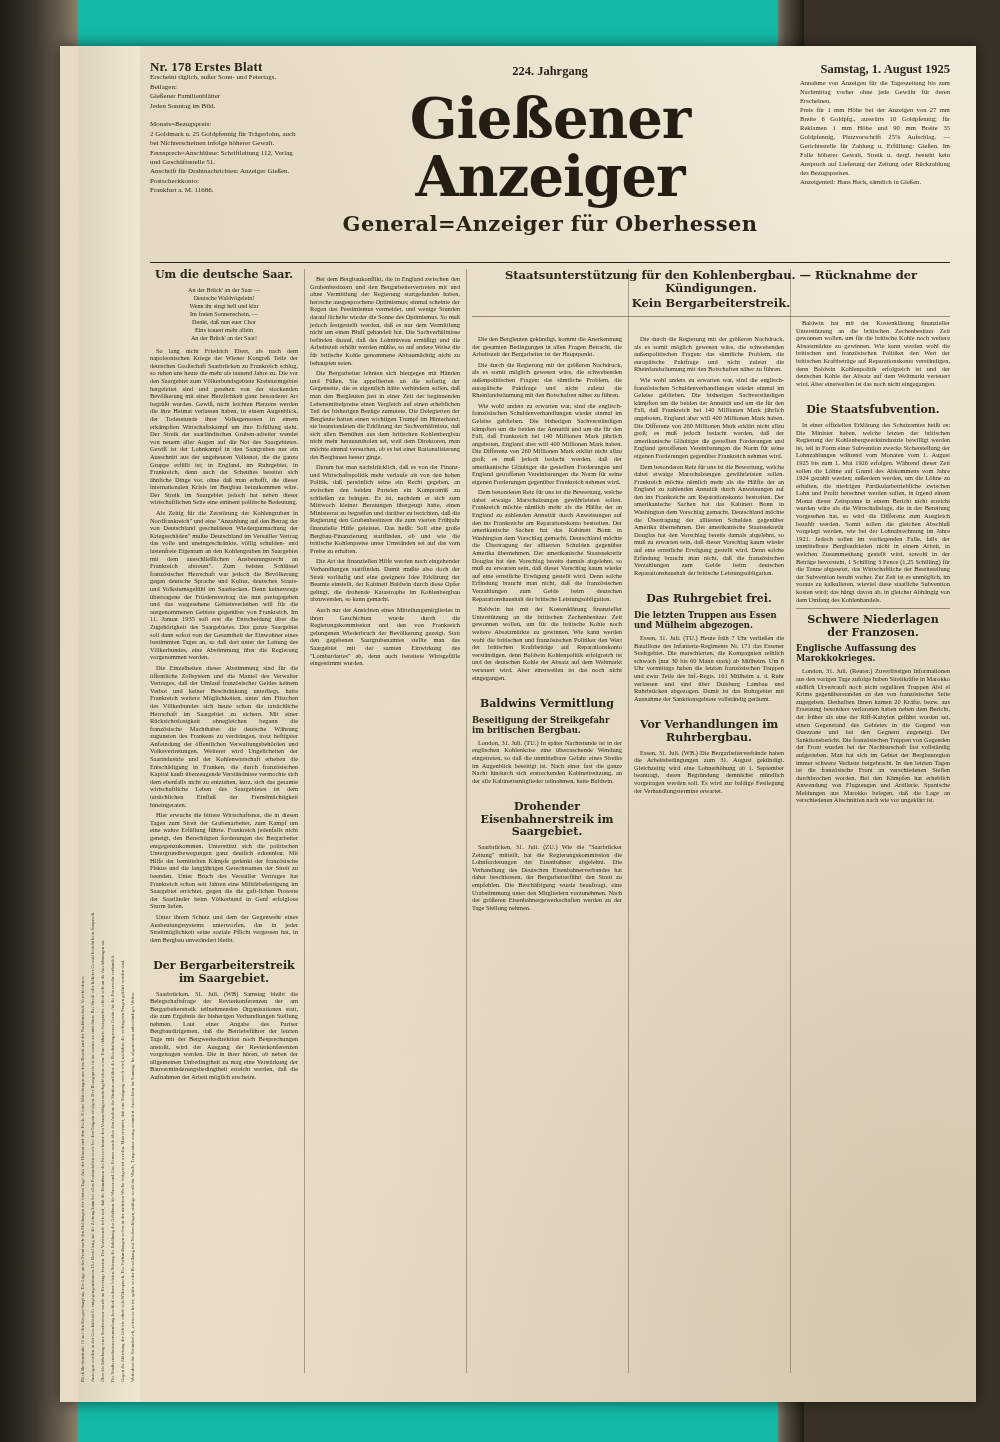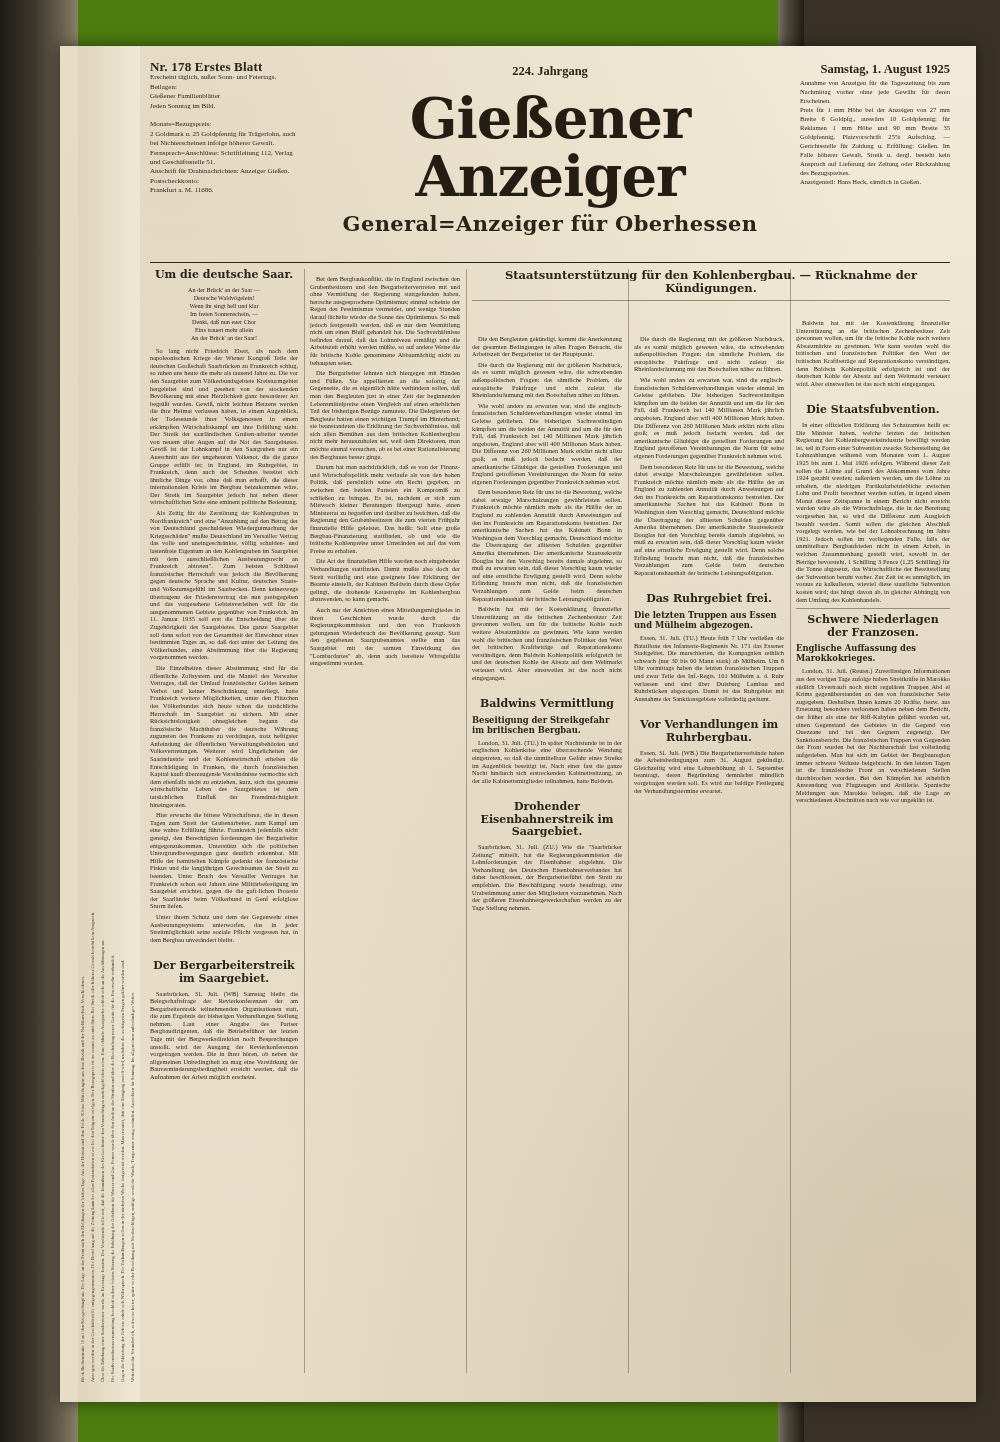"Nr. 178 Erstes Blatt" #scan { background: #4d7c0f -> #14b8a6 }
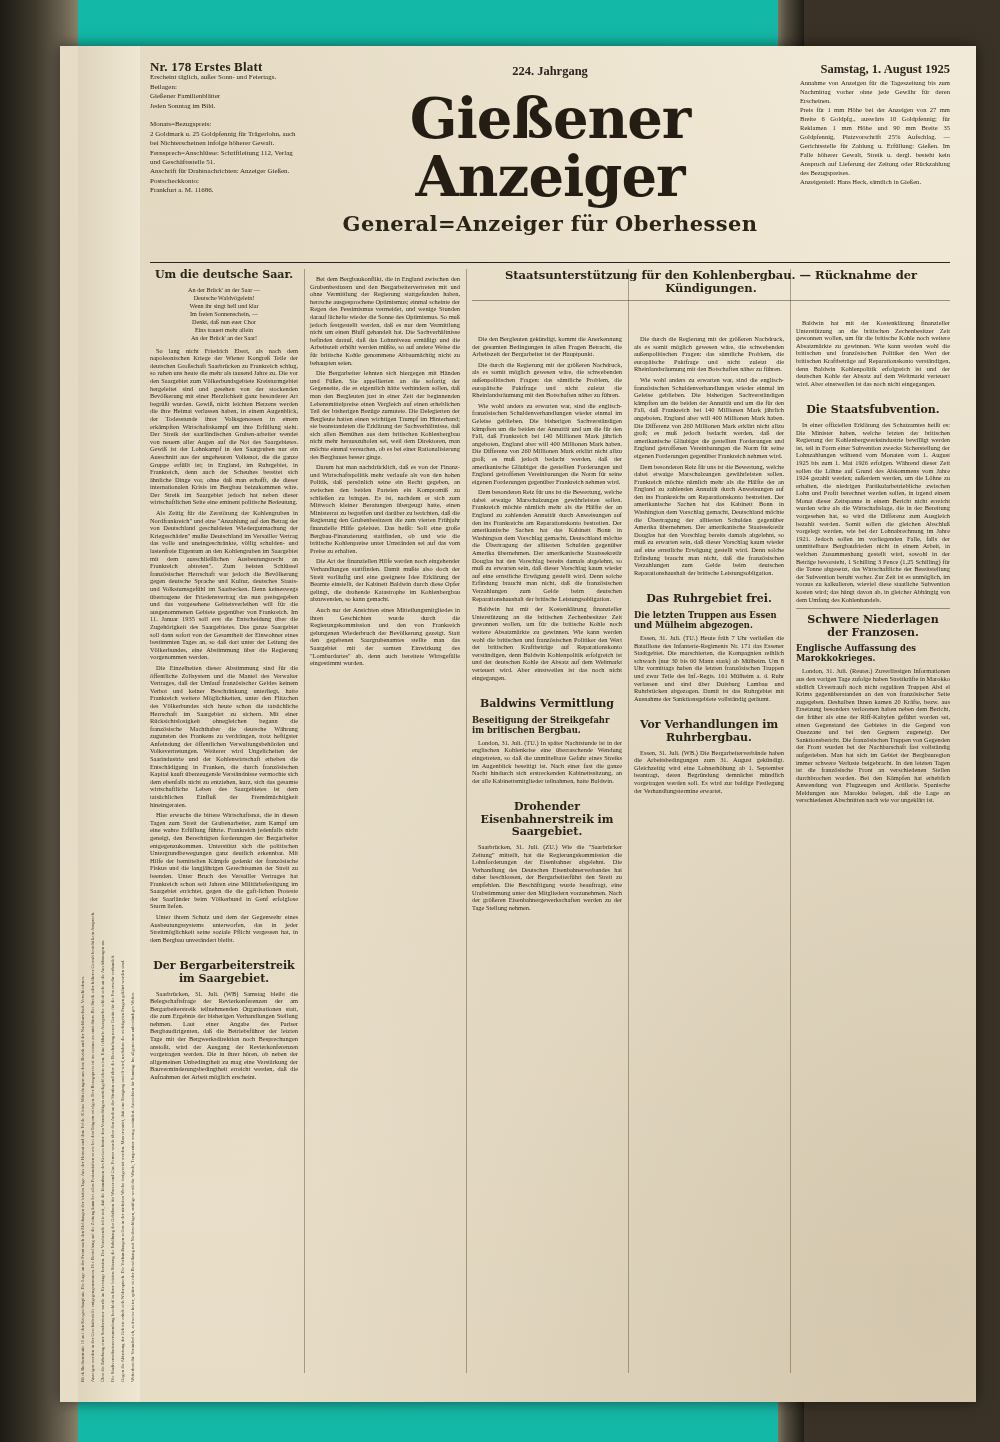"Kein Bergarbeiterstreik." div.hl-sub2 { html: none -> <div>Kein Bergarbeiterstreik.</div> }
